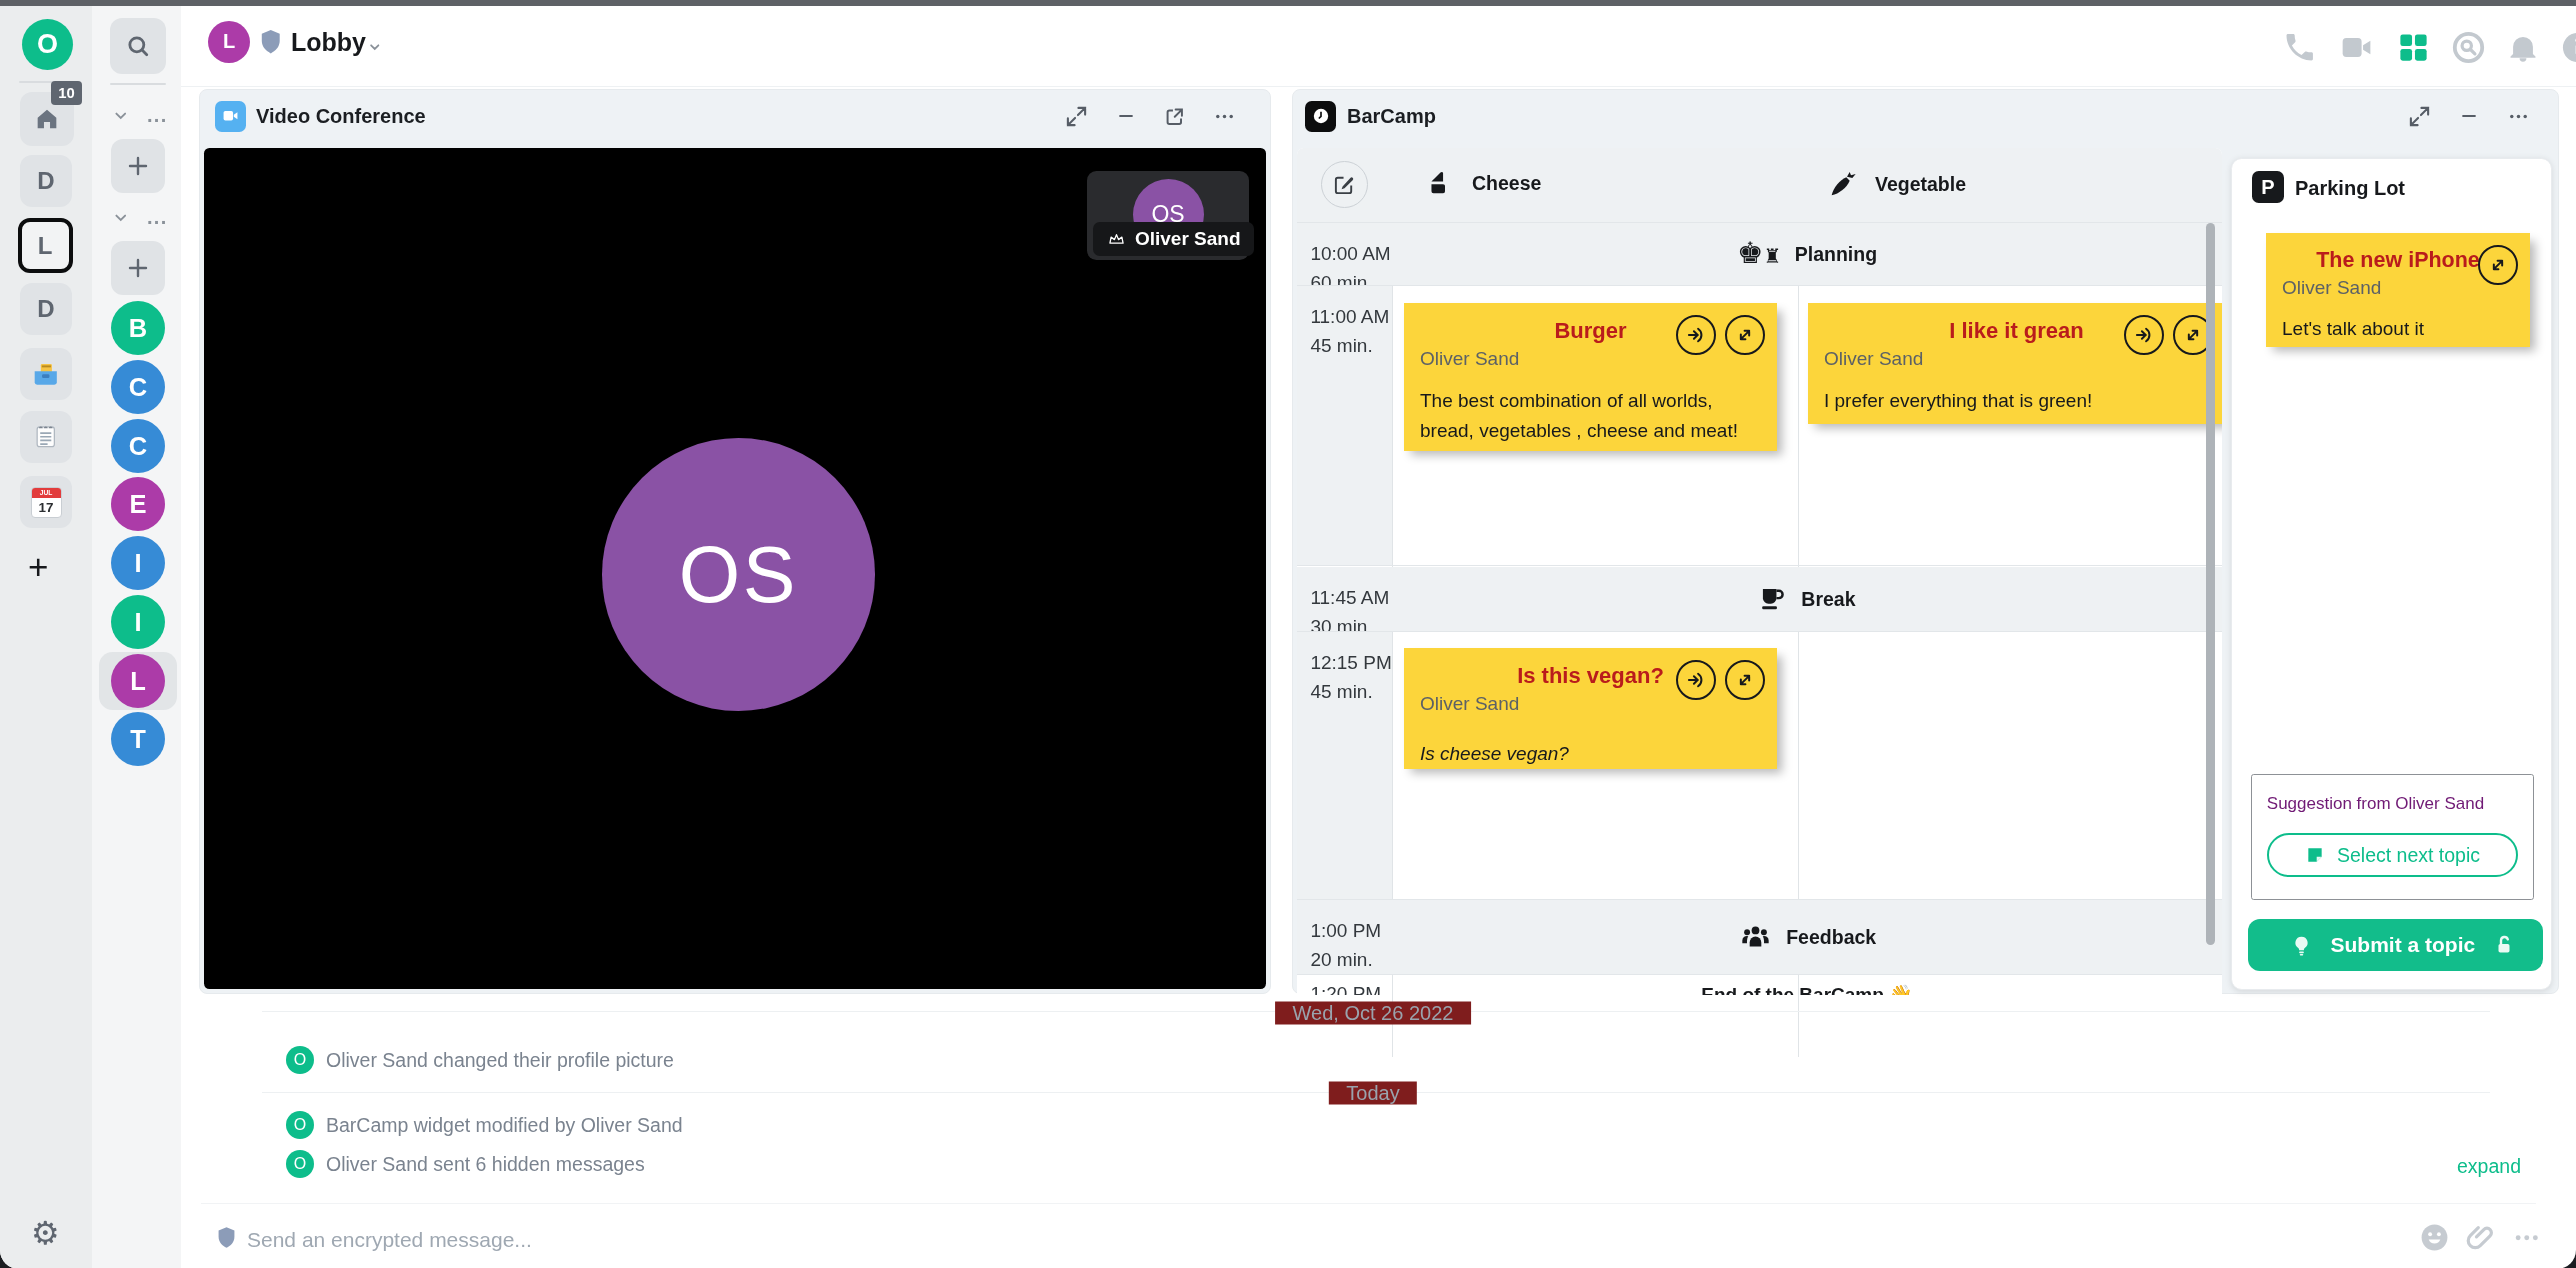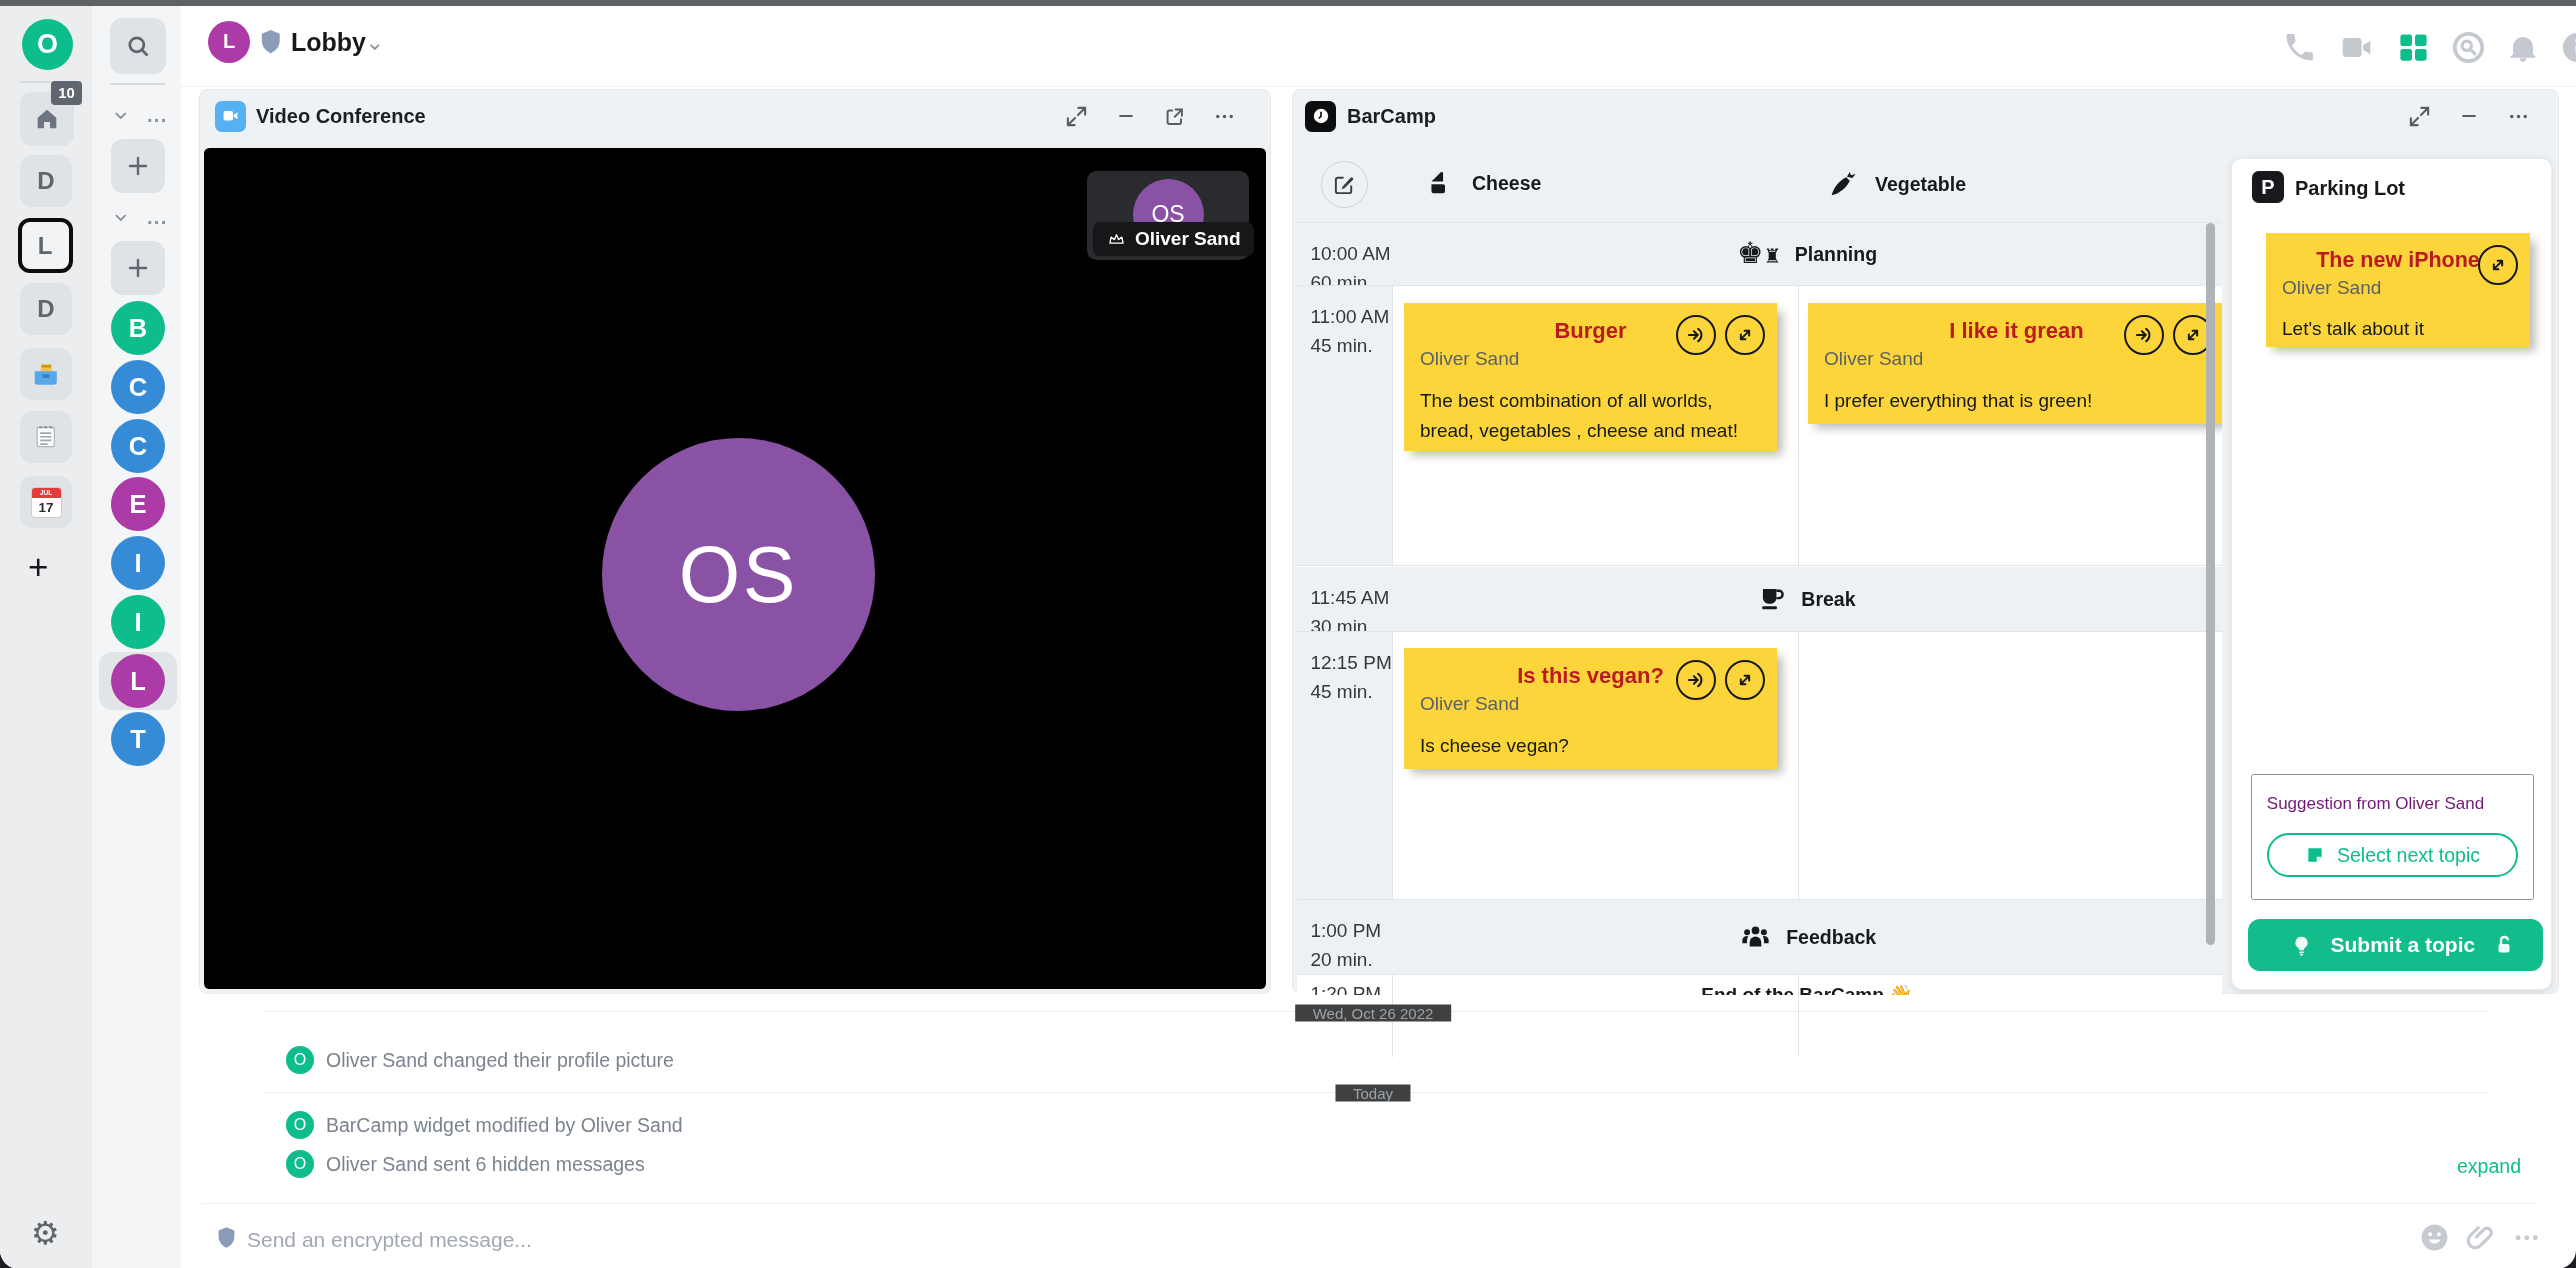"Is cheese vegan?" div.body { font-style: none -> italic; margin-top: 16px -> 24px }
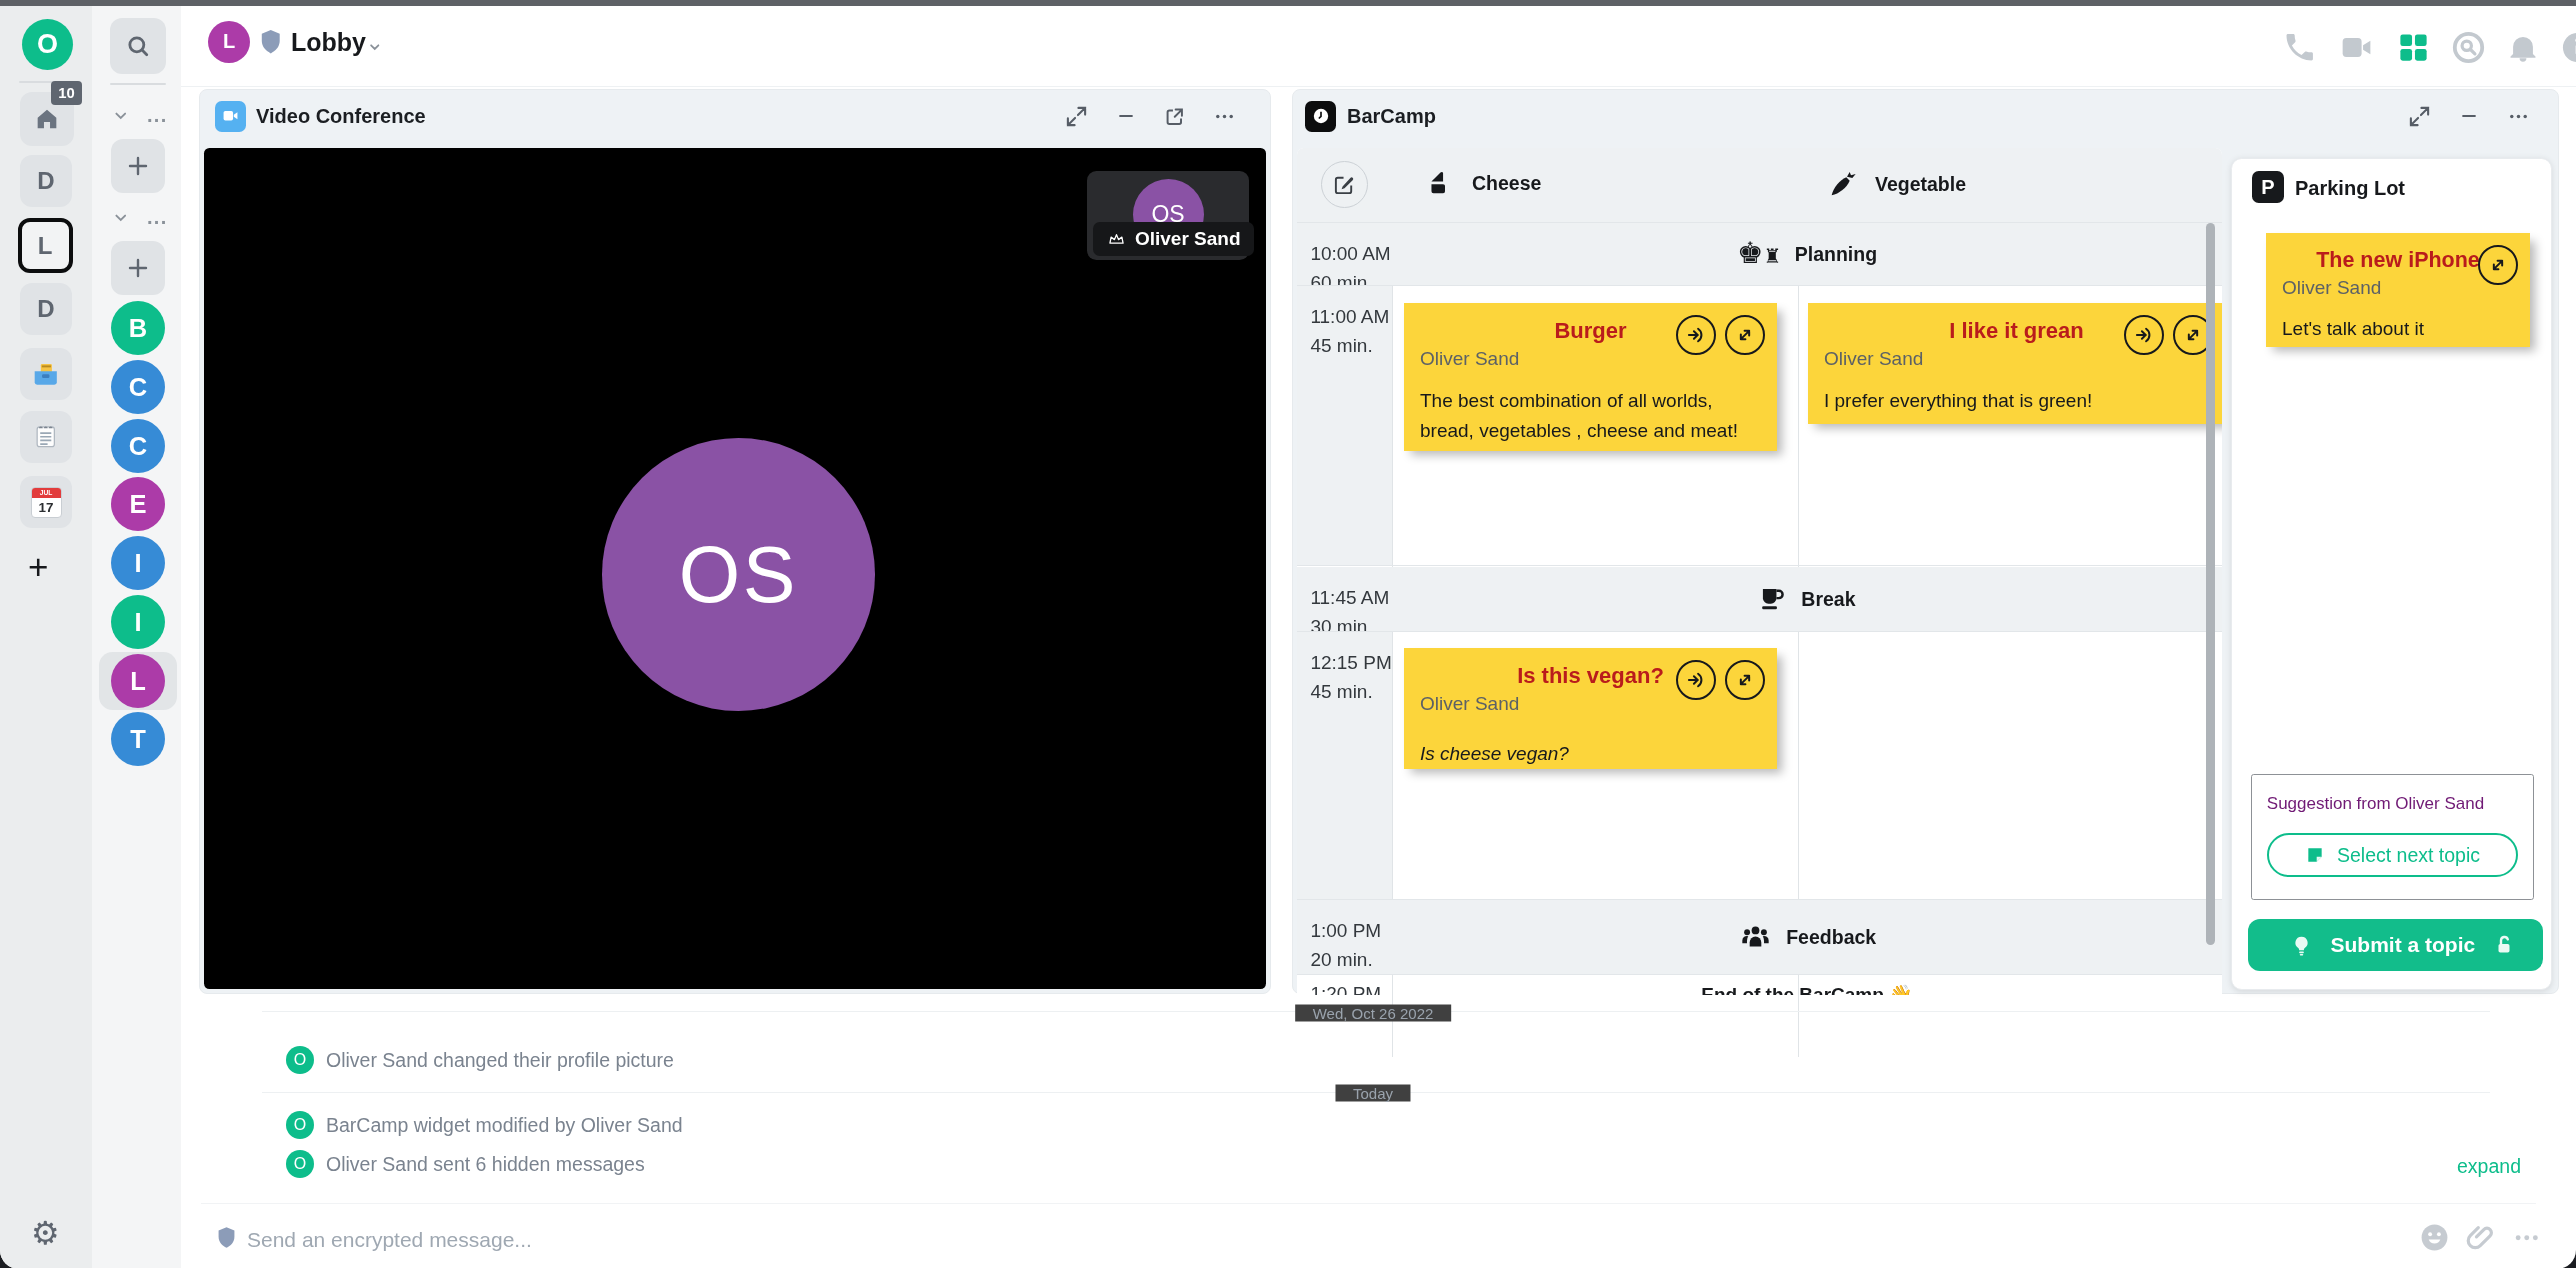"Wed, Oct 26 2022" .sep-label { background: #404040 -> #7f1d1d; font-size: 15px -> 20px }
